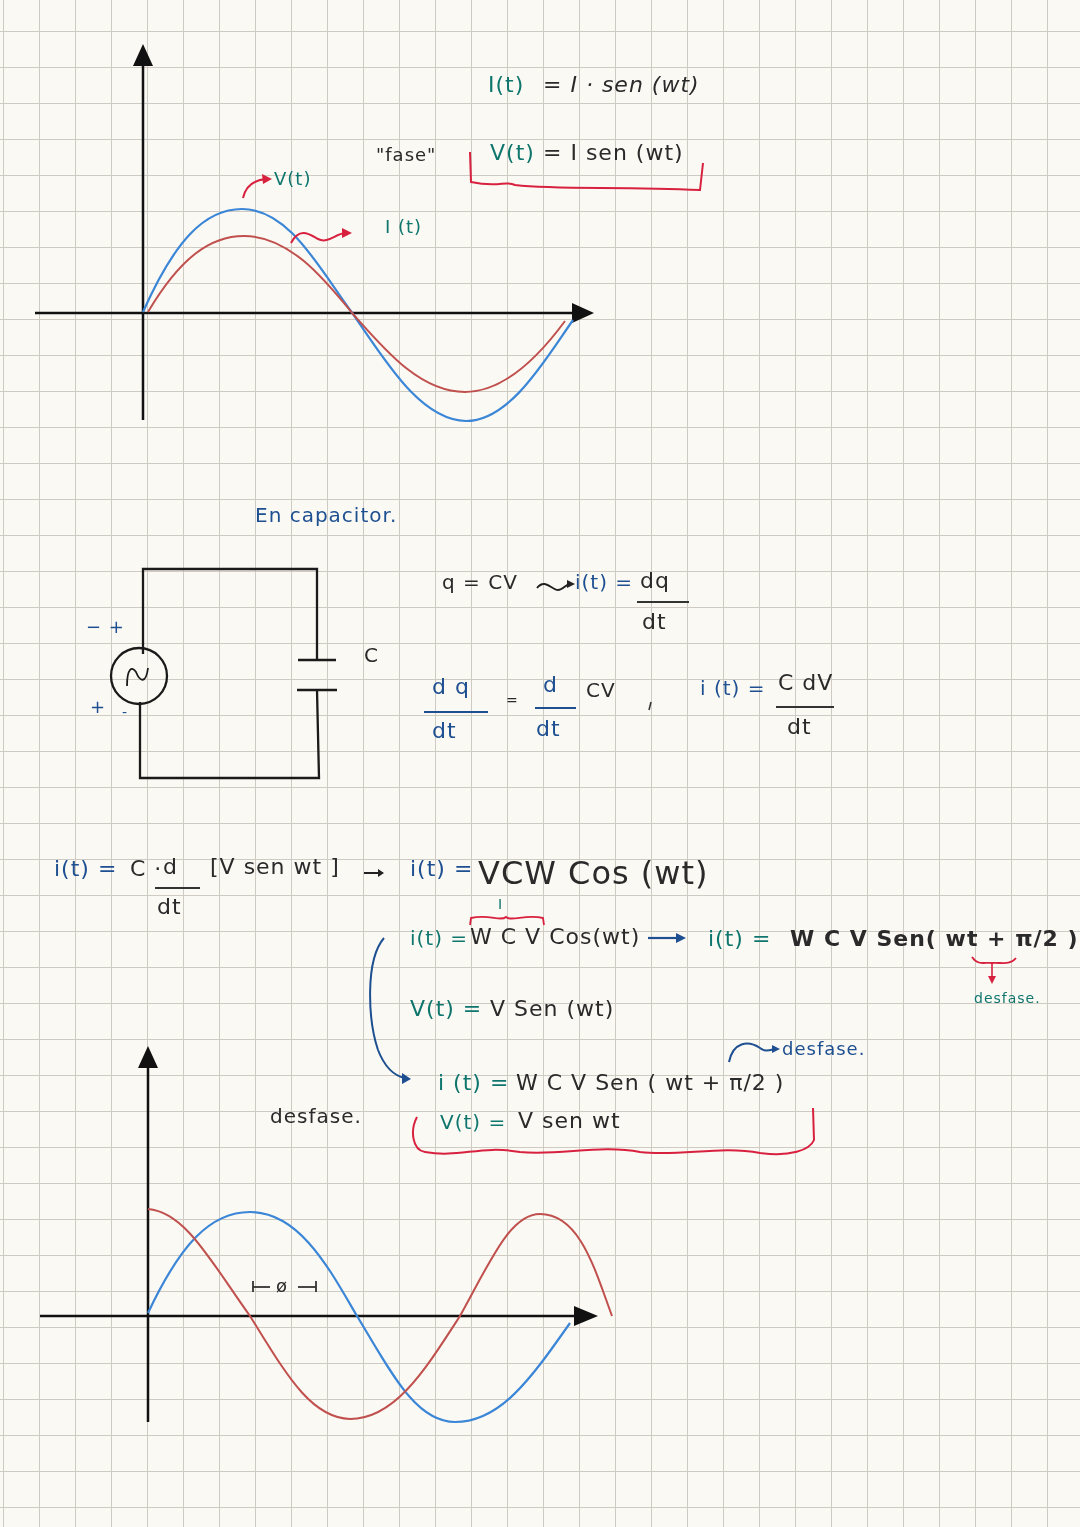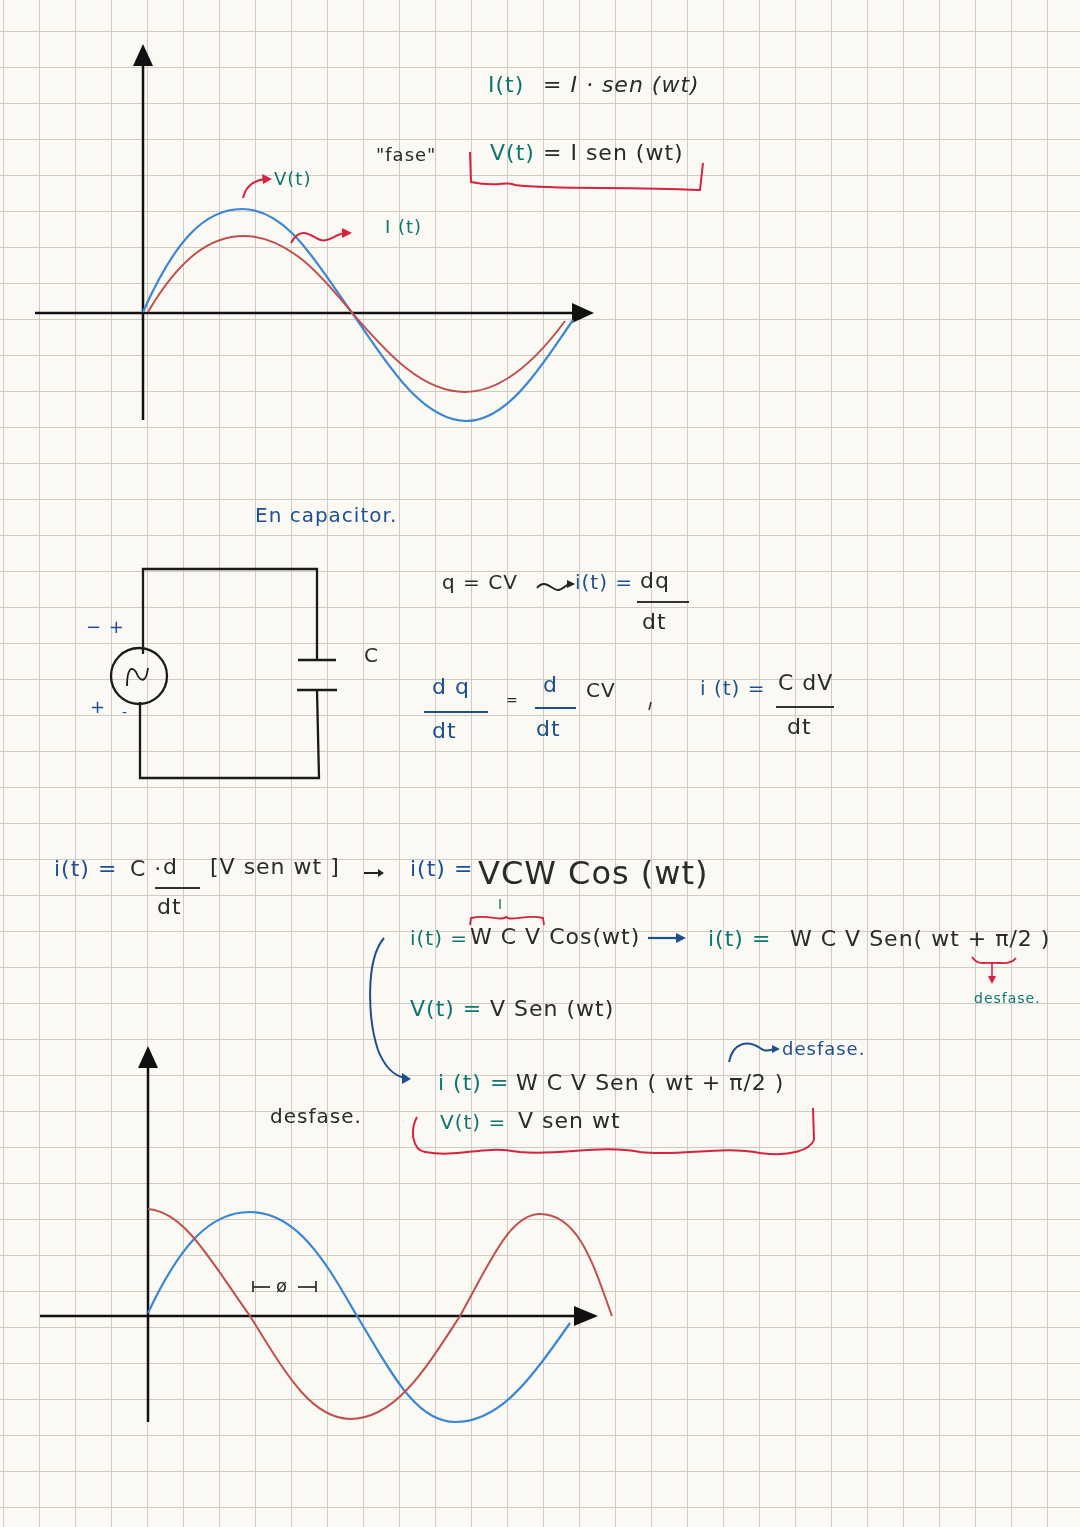"W C V Sen( wt" div.ink { font-weight: none -> bold }
